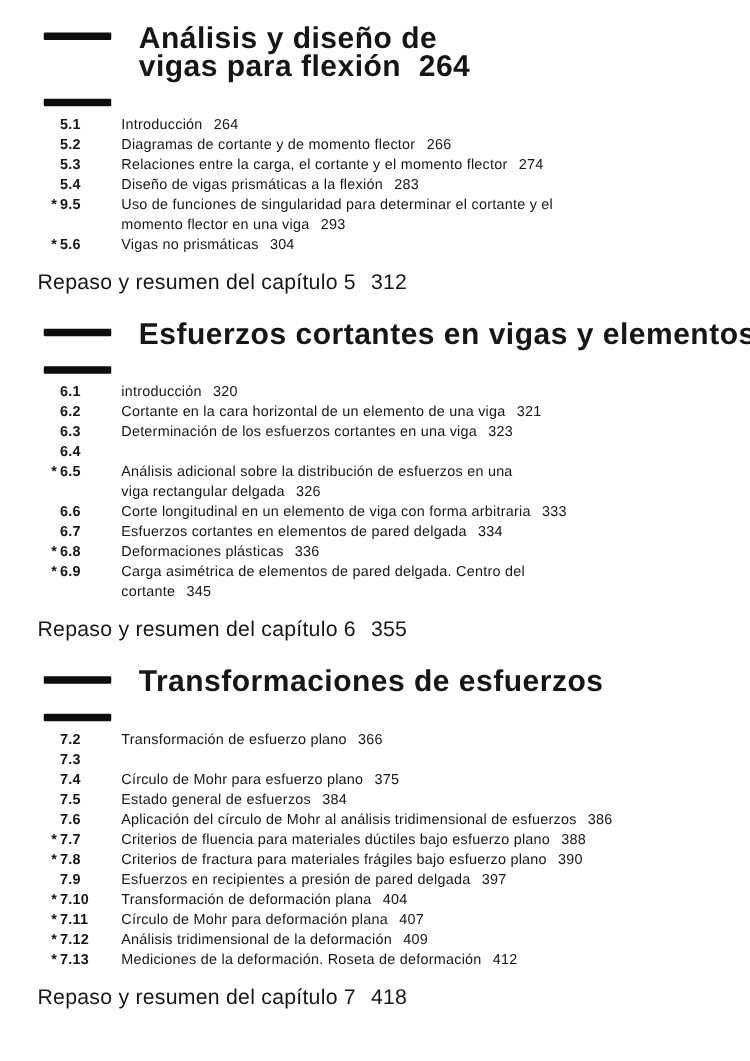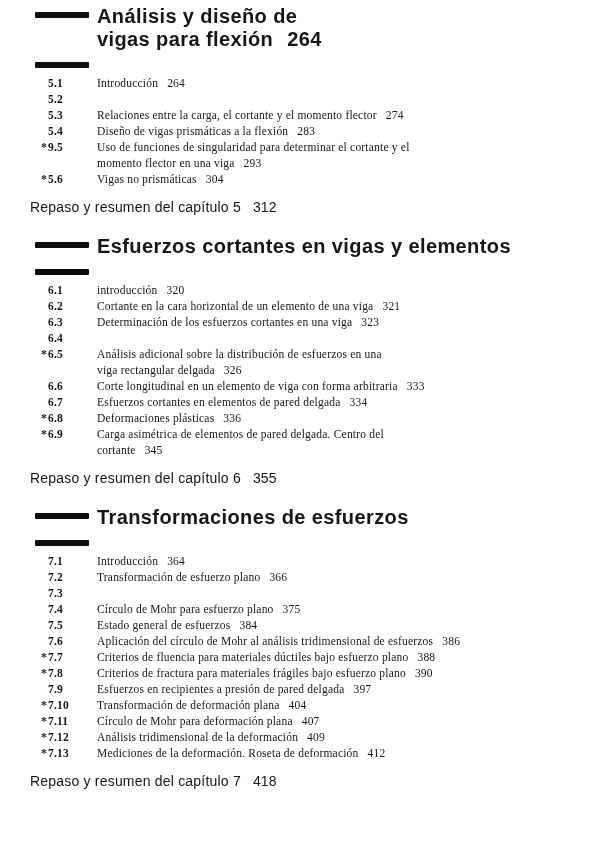"Análisis y diseño de" .chapter-title { font-size: 20px -> 24px; margin: 0 -> 14px }
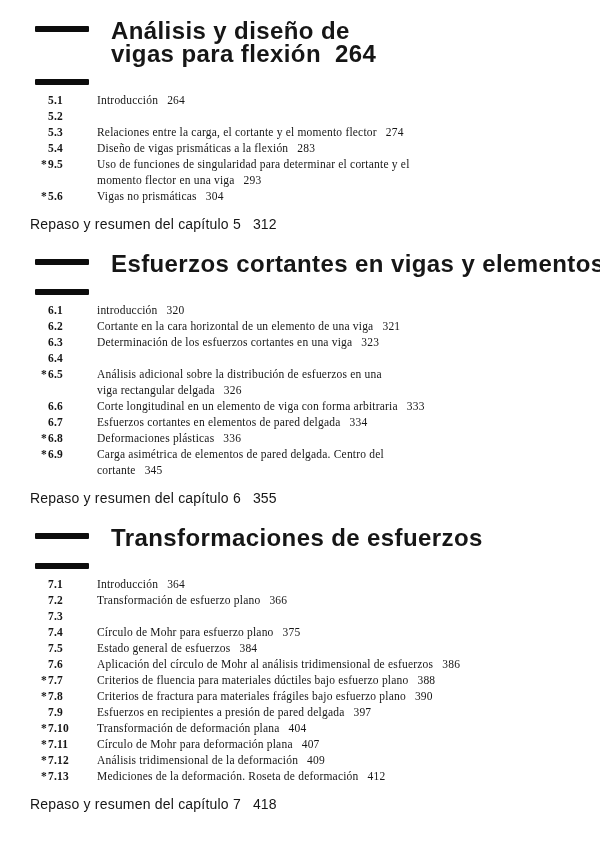"5.1" .items { font-family: Liberation Serif, serif -> none }
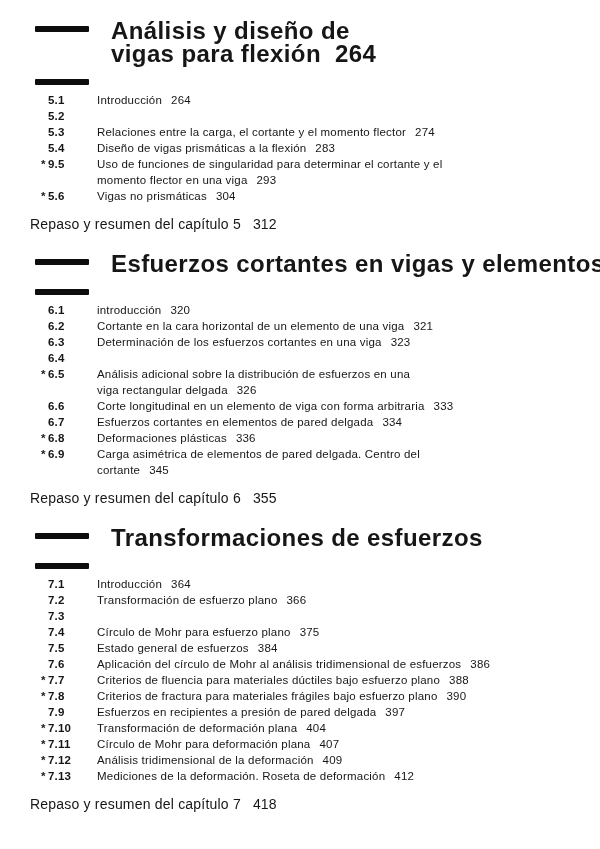"Diagramas de cortante y de" span.item-body { html: none -> <span> <span><span>Diagramas de cortante y de momento flector</span><span>266</span></span> </span> }
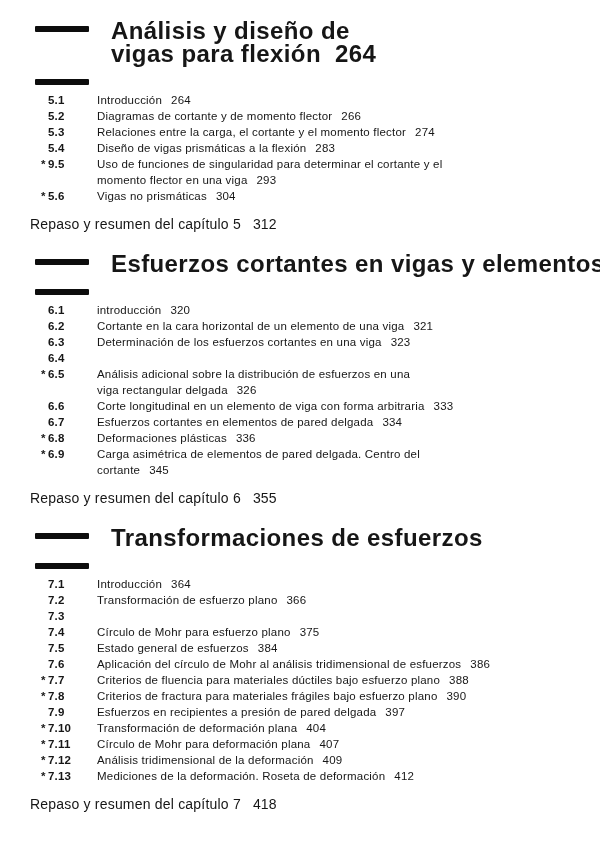"Repaso y resumen del capítulo" .review { font-size: 14px -> 17px }
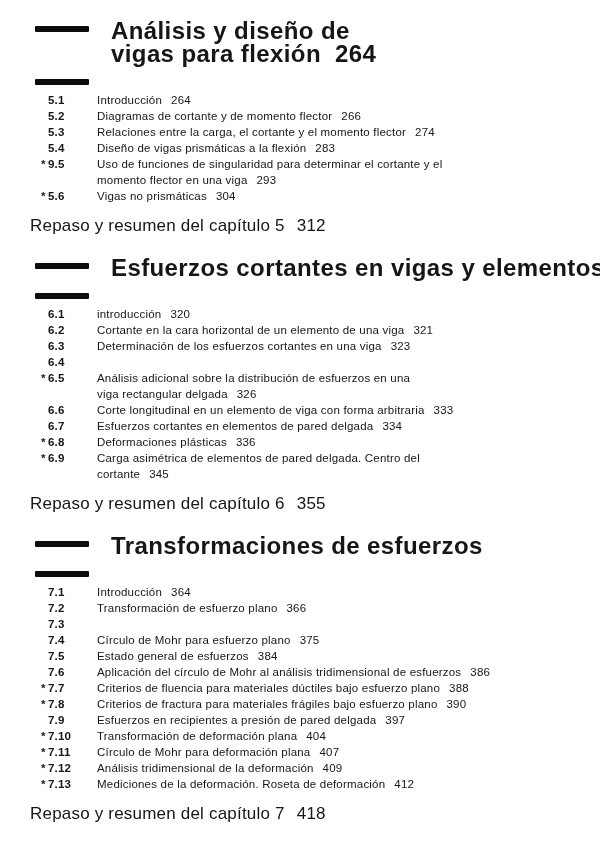"7.1" li.item { html: <li> <span> <span></span><span>7.1</span> </span> <span> <span><span>Introducción</span><span>364</span></span> </span> </li> -> none }
